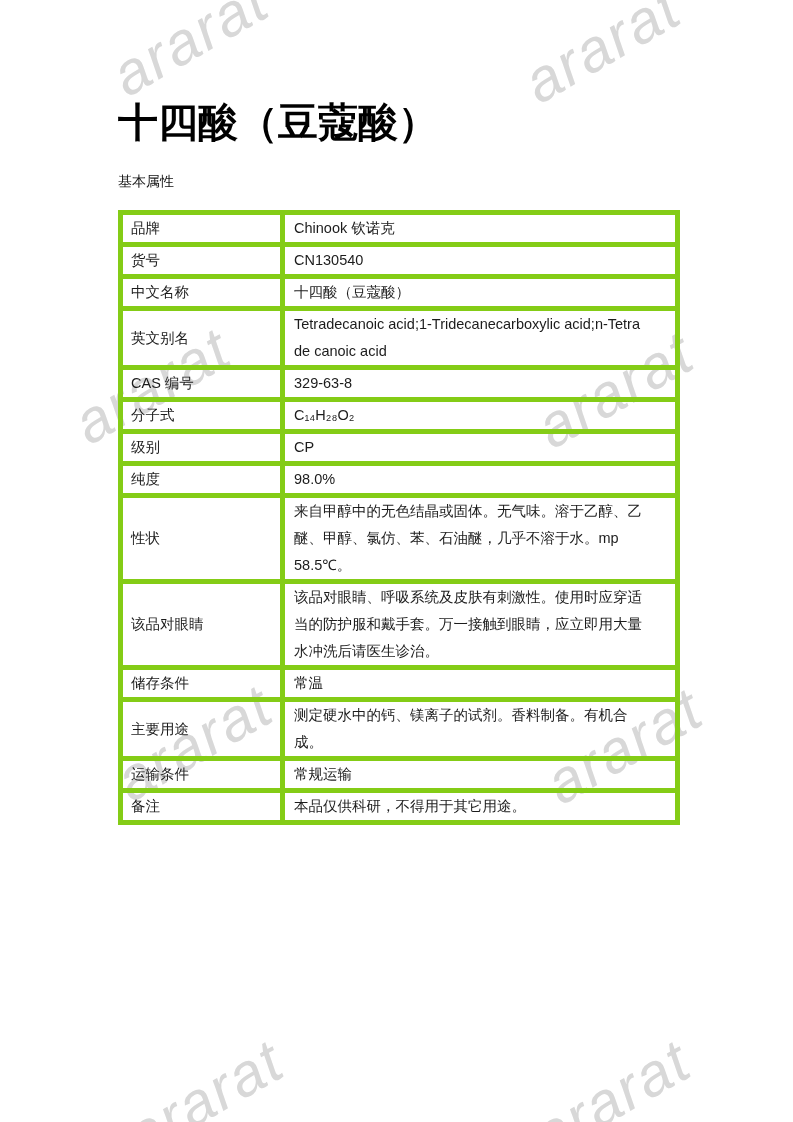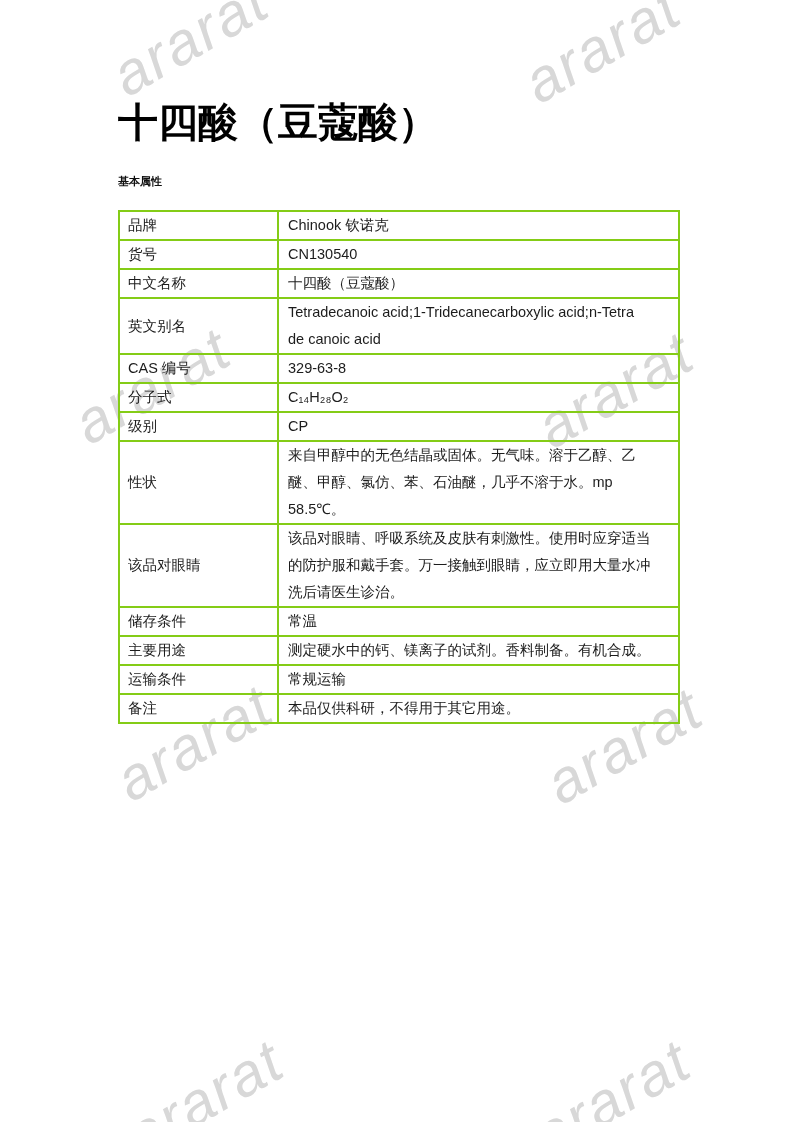"基本属性" .section-label { font-size: 11px -> 14px; font-weight: bold -> normal }
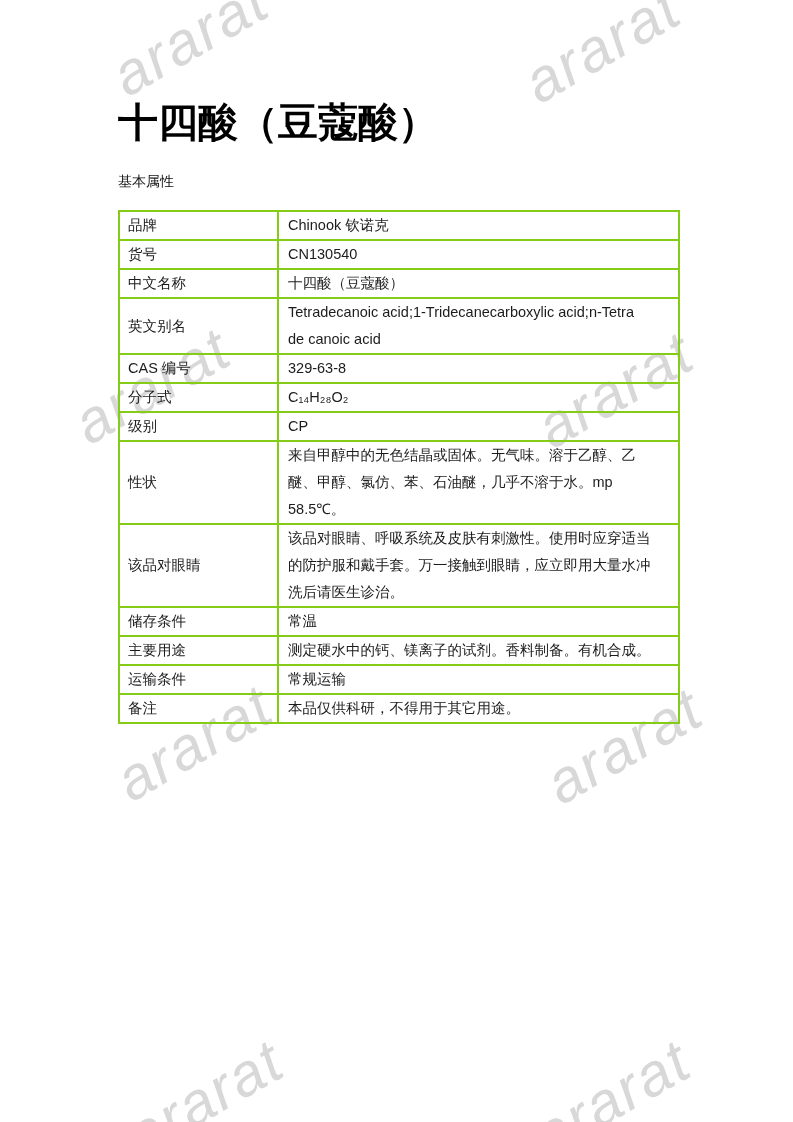"品牌" table.props td { border: 2px solid #84cc16 -> 5px solid #84cc16 }
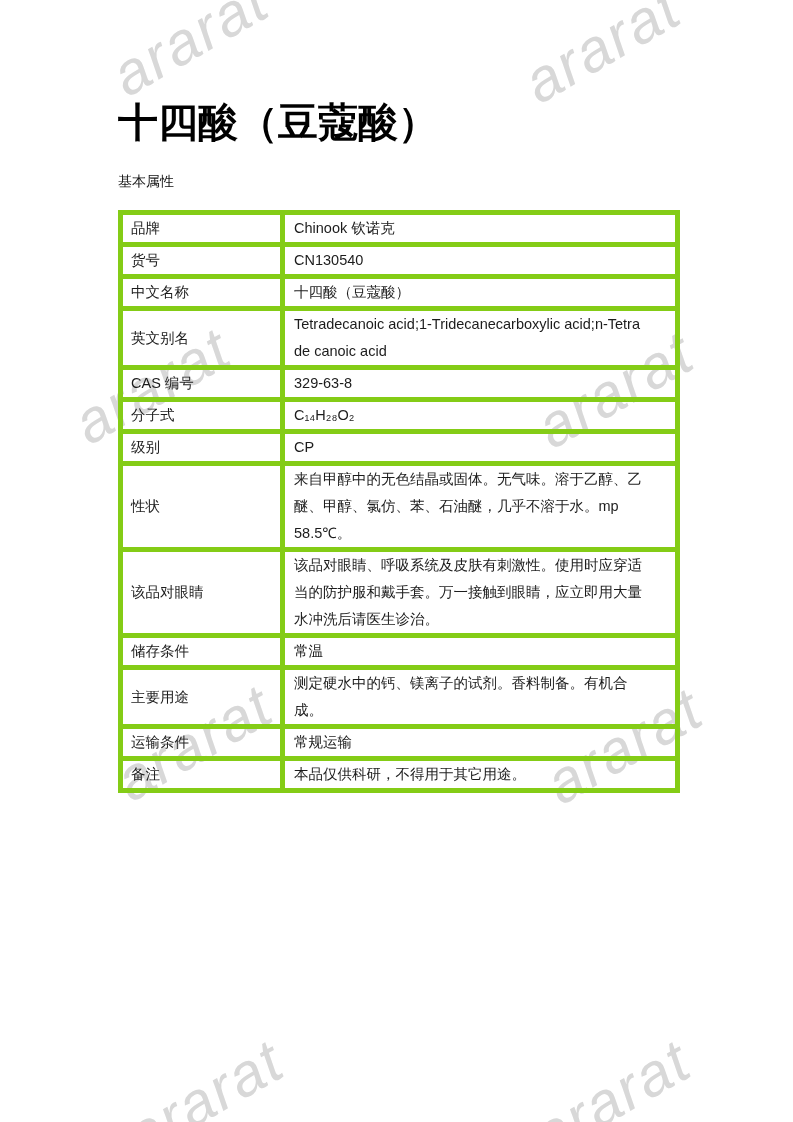"纯度" tr { html: none -> <tr> <td>纯度</td> <td>98.0%</td> </tr> }
